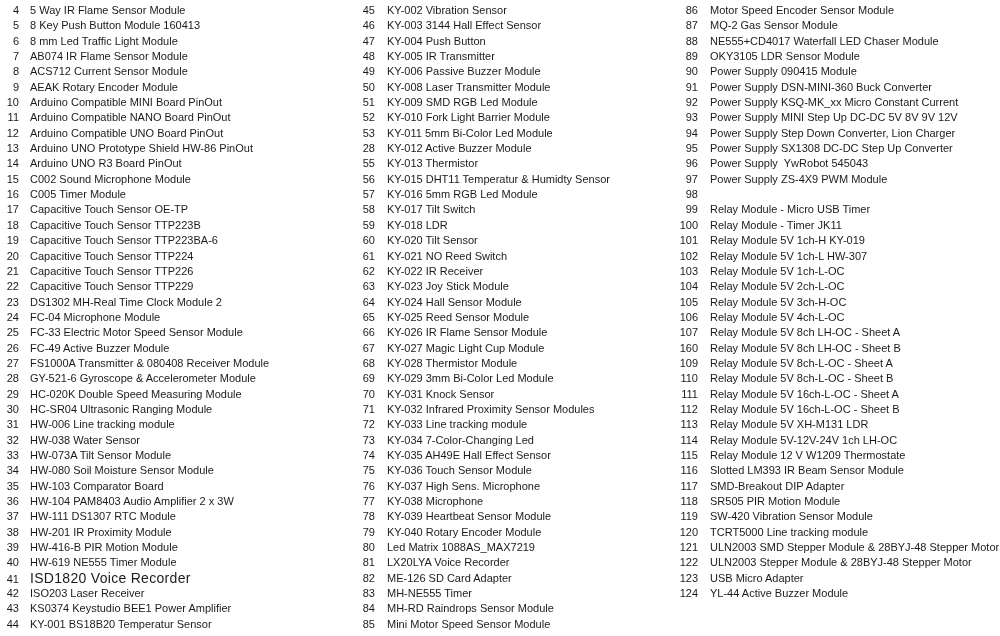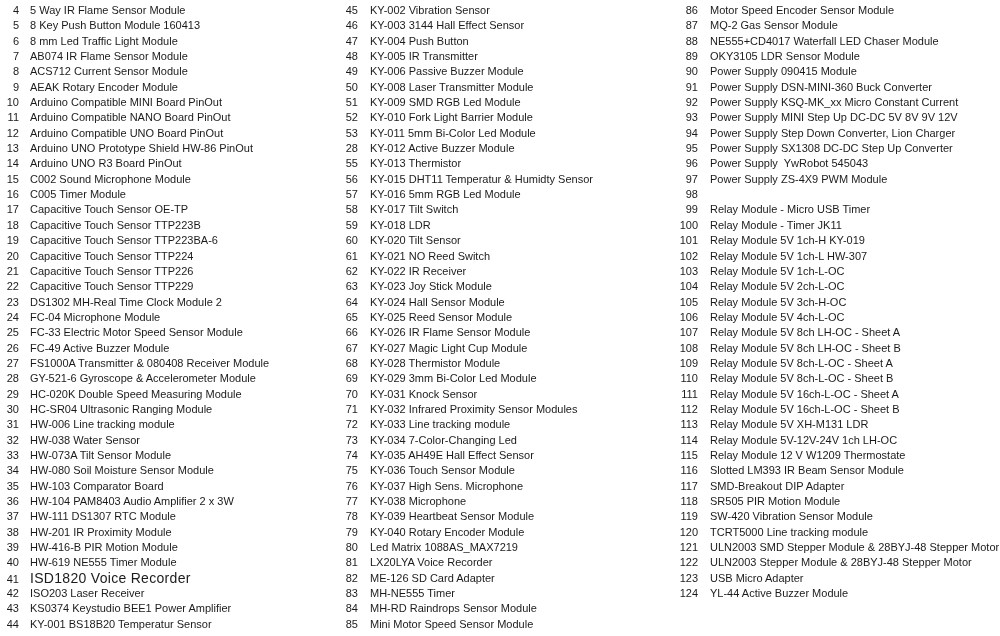"45" #col-2 { left: 340px -> 357px }
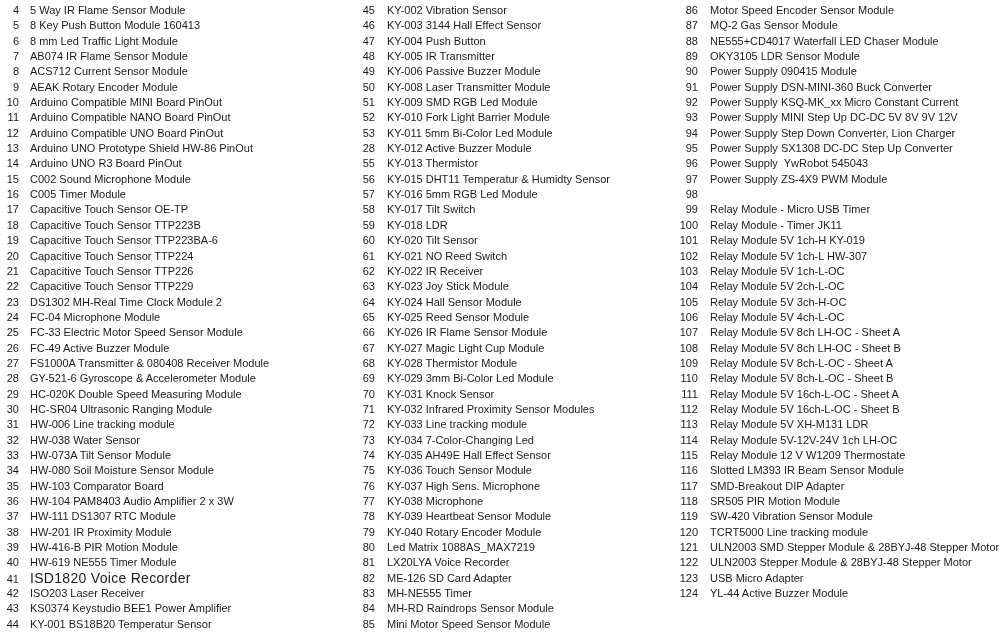"108" span.num { text: 108 -> 160 }
